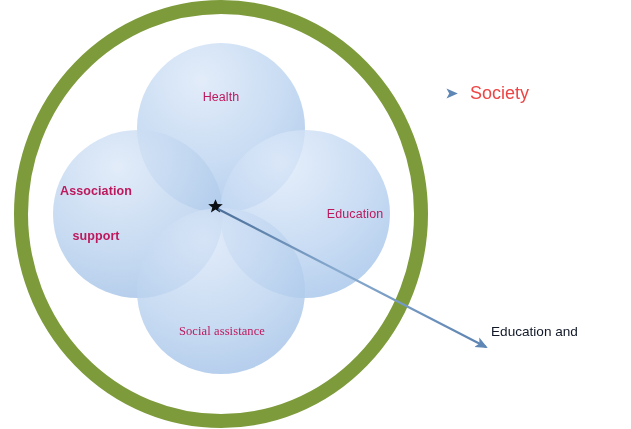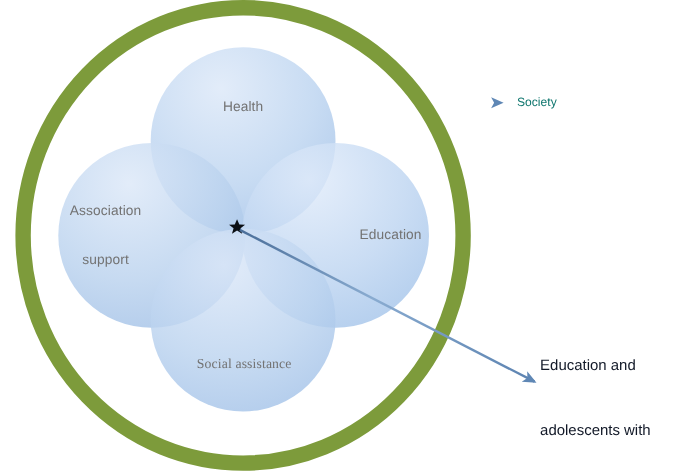"Health" .lbl { color: #737373 -> #be185d }
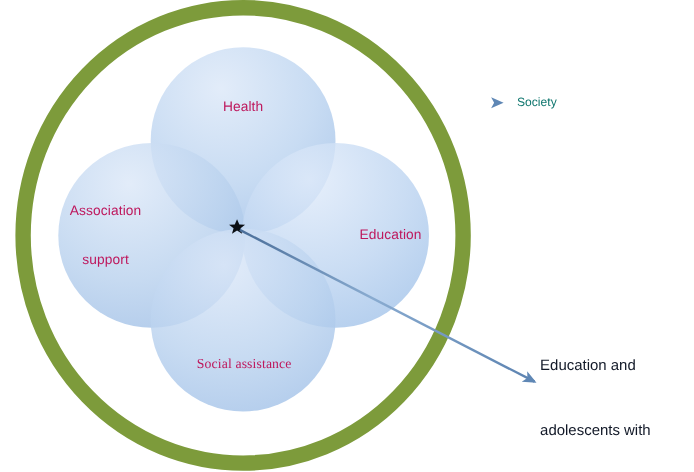"Society" #society-label { color: #0f766e -> #ef4444; font-size: 11px -> 18px }
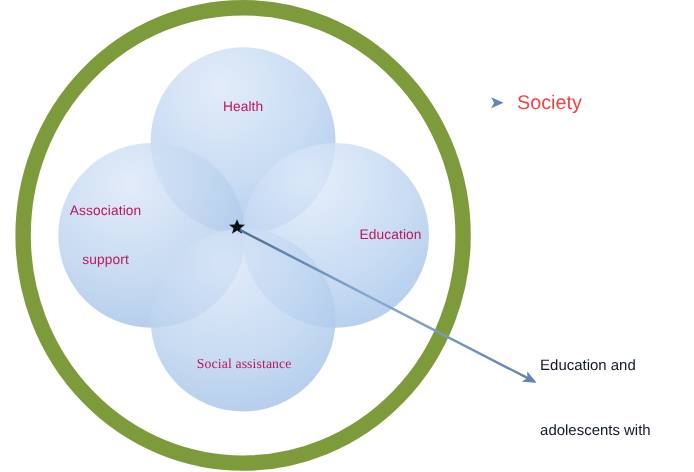"Association" div.lbl { font-weight: none -> bold }
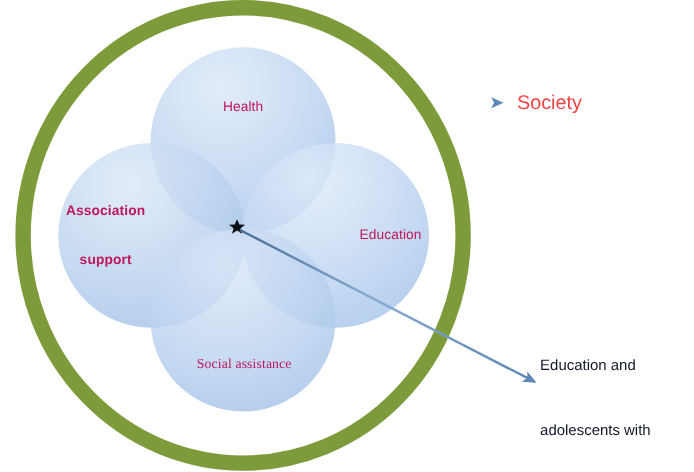"adolescents with" div { html: <div>adolescents with</div> -> none }
